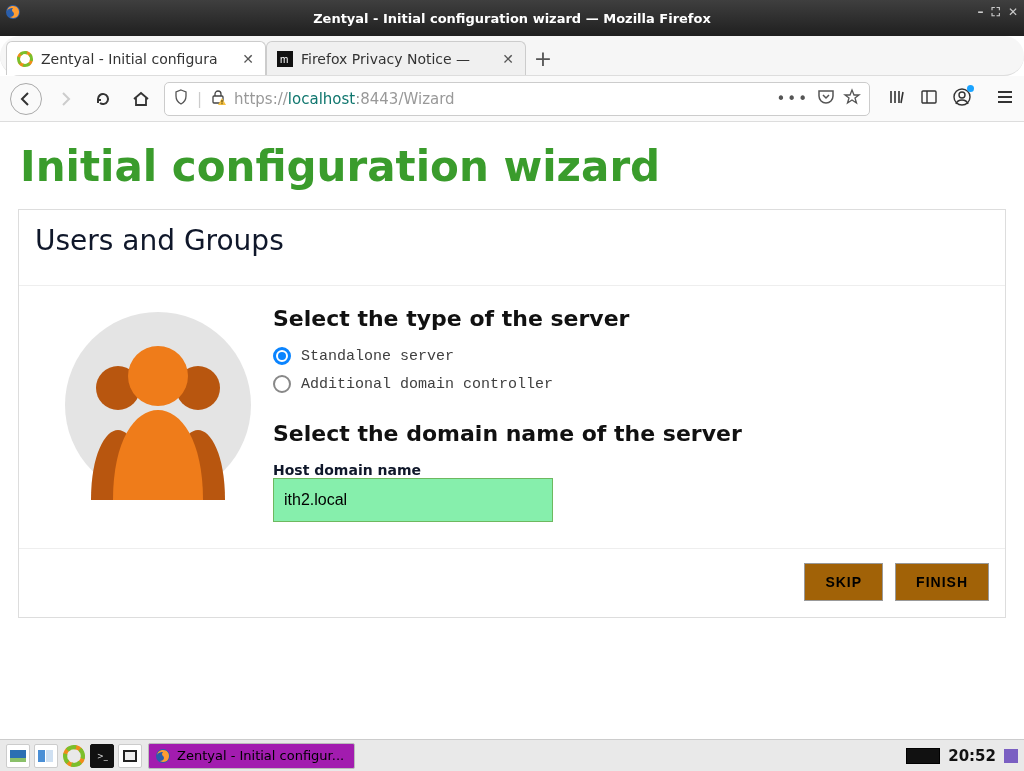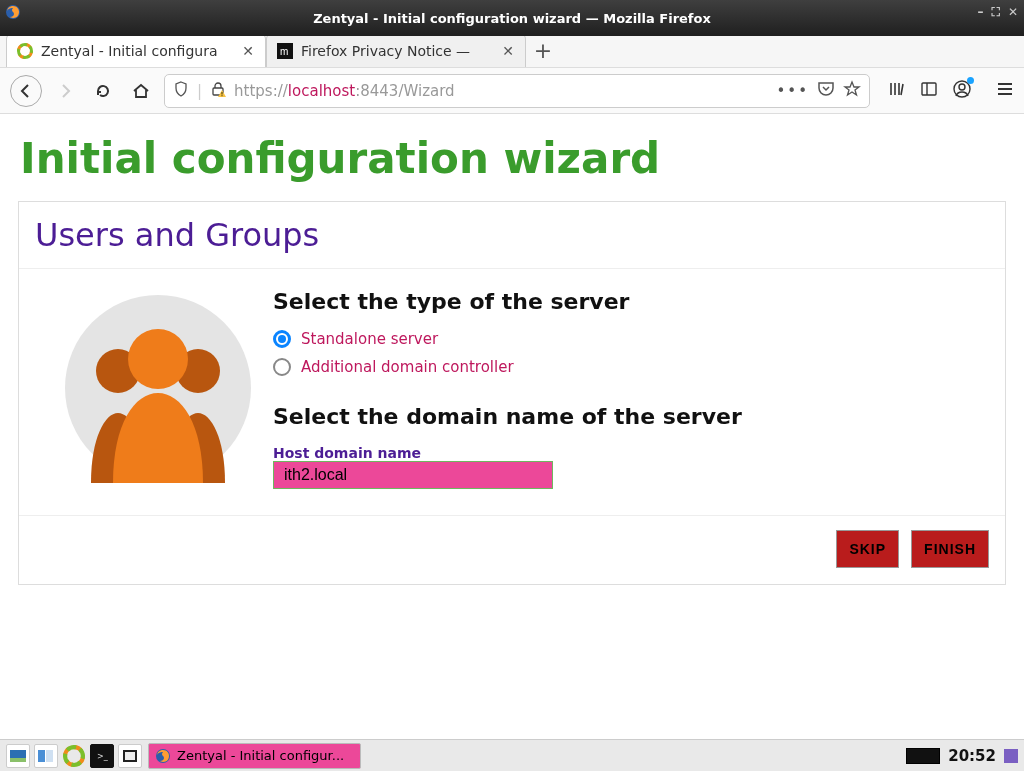"Zentyal - Initial configura" .tabstrip { border-radius: none -> 20px; height: 32px -> 40px }
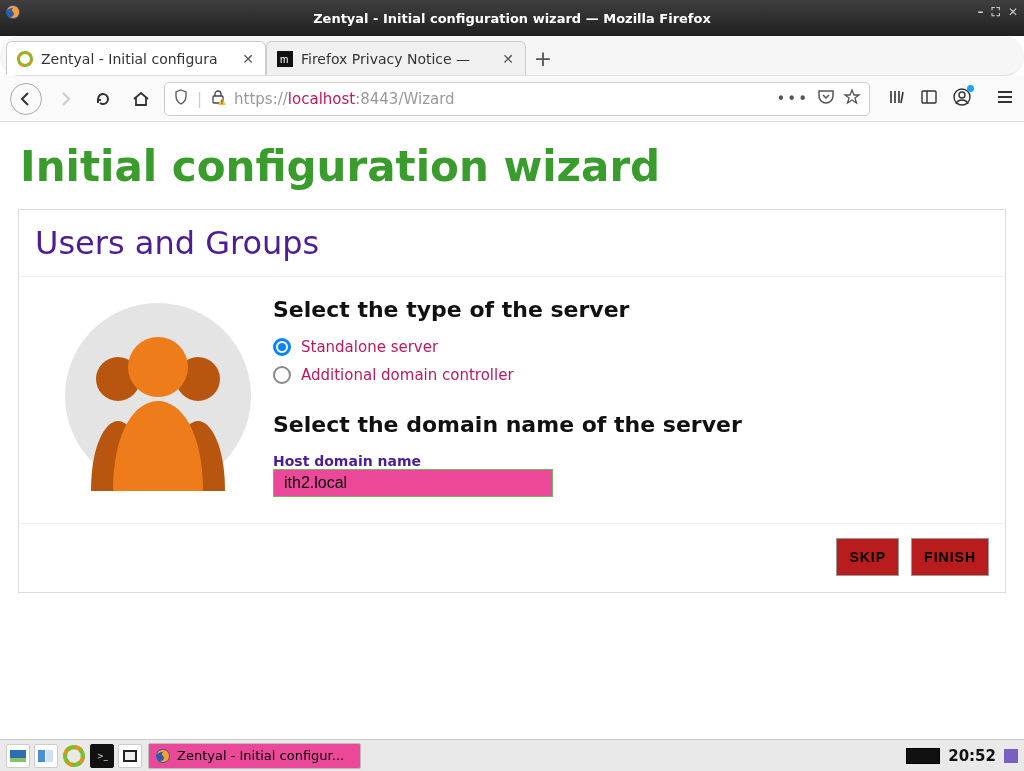"localhost" .urlbar .host { color: #be185d -> #0f766e }
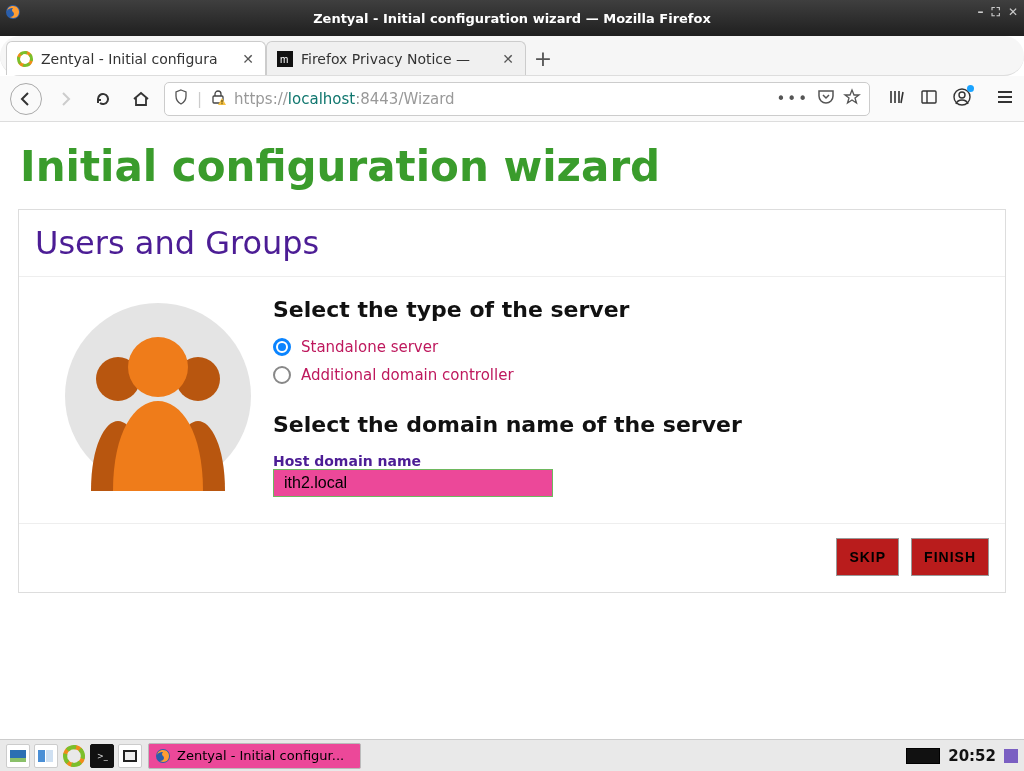"Users and Groups" .card h2 { color: #4c1d95 -> #0f172a; font-size: 32px -> 28px; padding: 14px 16px 14px 16px -> 14px 16px 28px 16px }
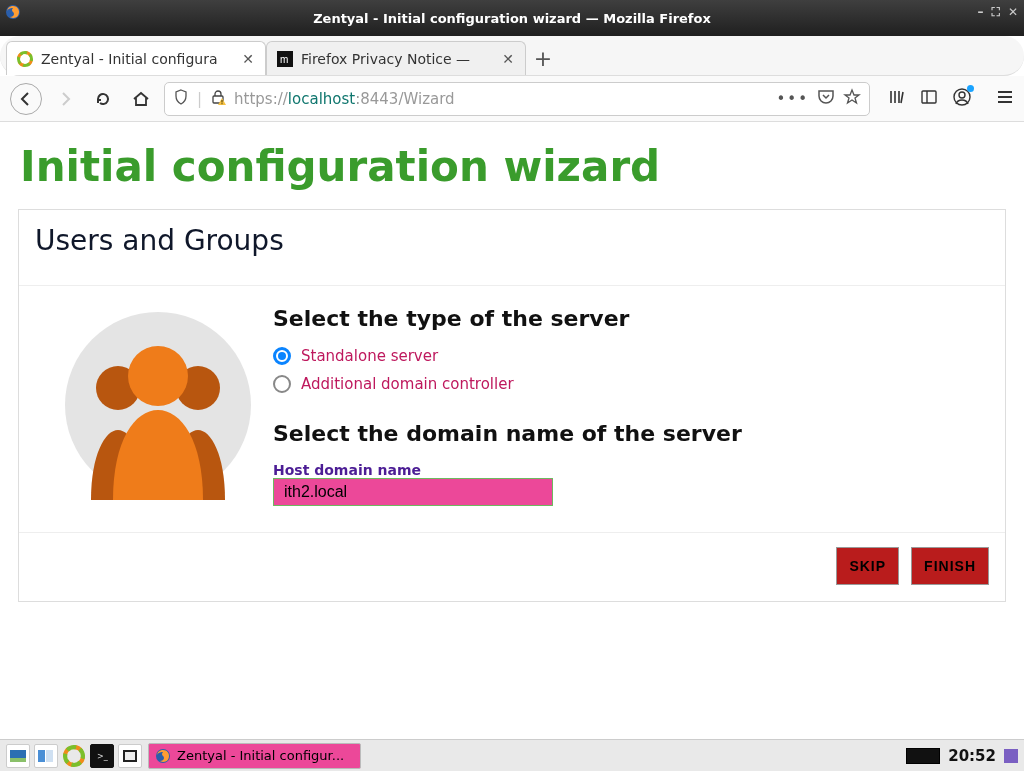"Standalone server" .radio-row { color: #be185d -> #404040; font-family: none -> Liberation Mono, monospace }
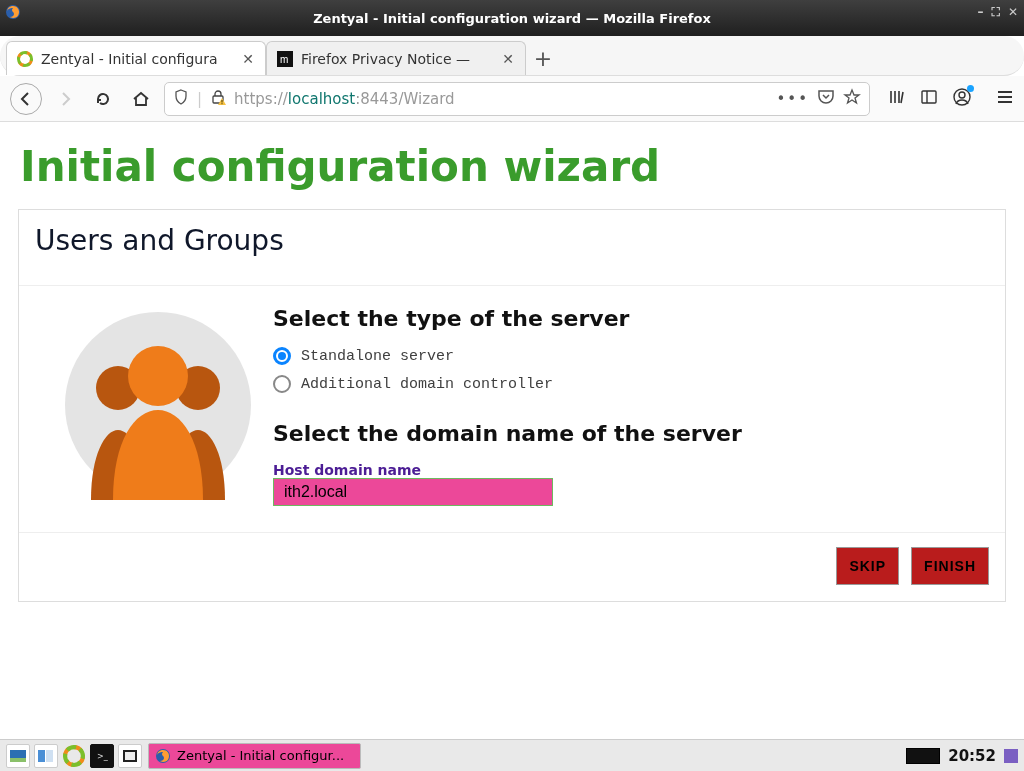"Host domain name" .field-label { color: #4c1d95 -> #0f172a }
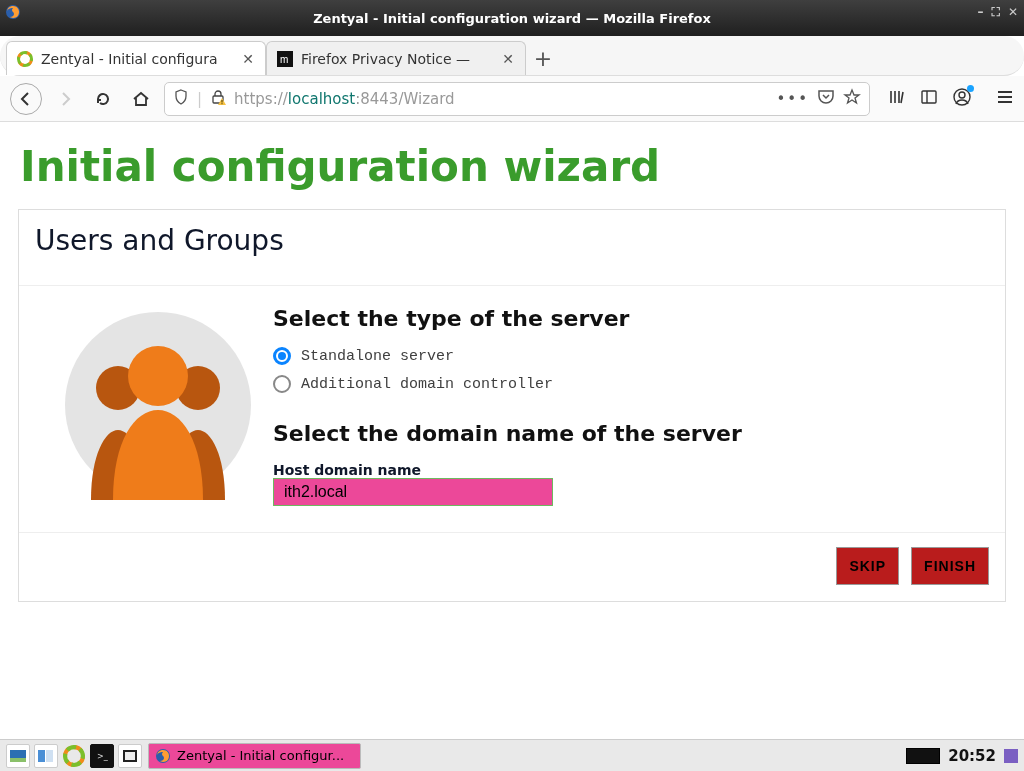"ith2.local" .text-input { background: #ec4899 -> #86efac; height: 28px -> 44px }
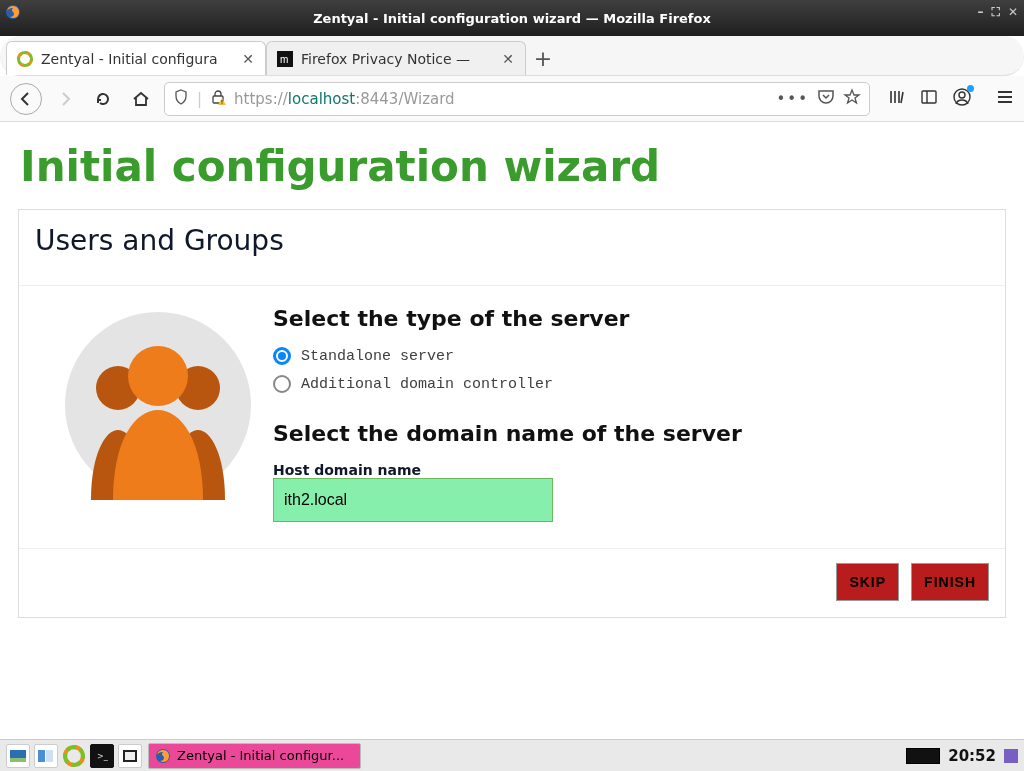"SKIP" .btn { background: #b91c1c -> #a16207; padding: 10px 12px -> 10px 20px }
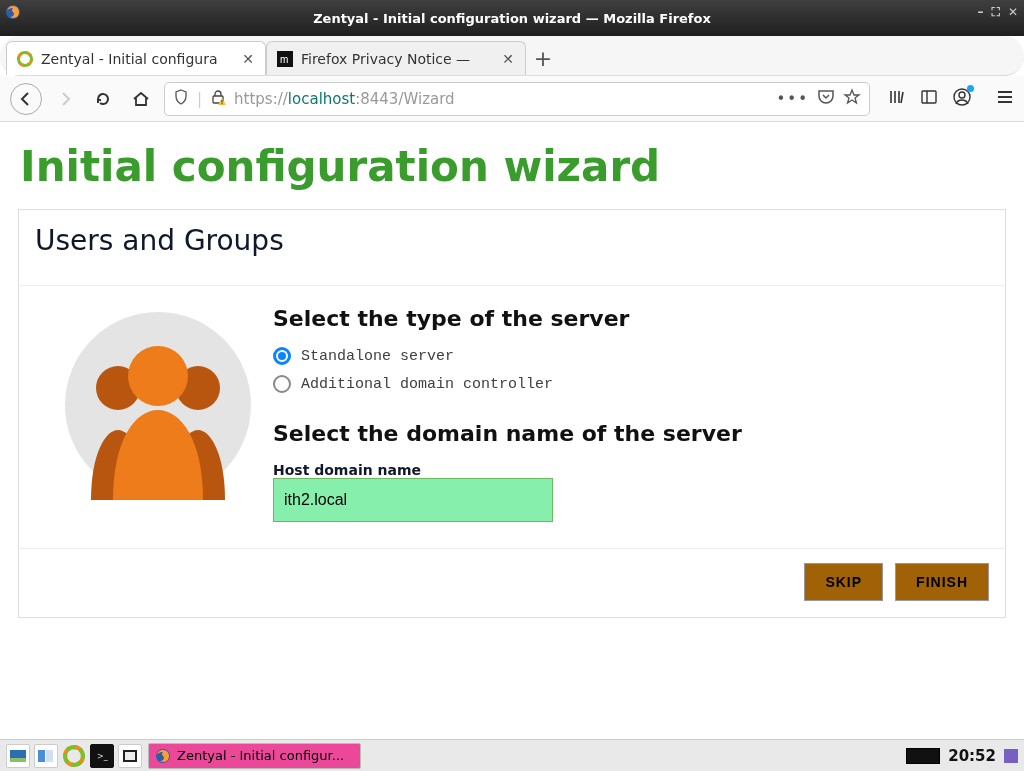"Zentyal - Initial configur..." .taskbar .taskbtn { background: #ec4899 -> #a21caf; padding: 0 16px 0 6px -> 0 10px 0 6px }
